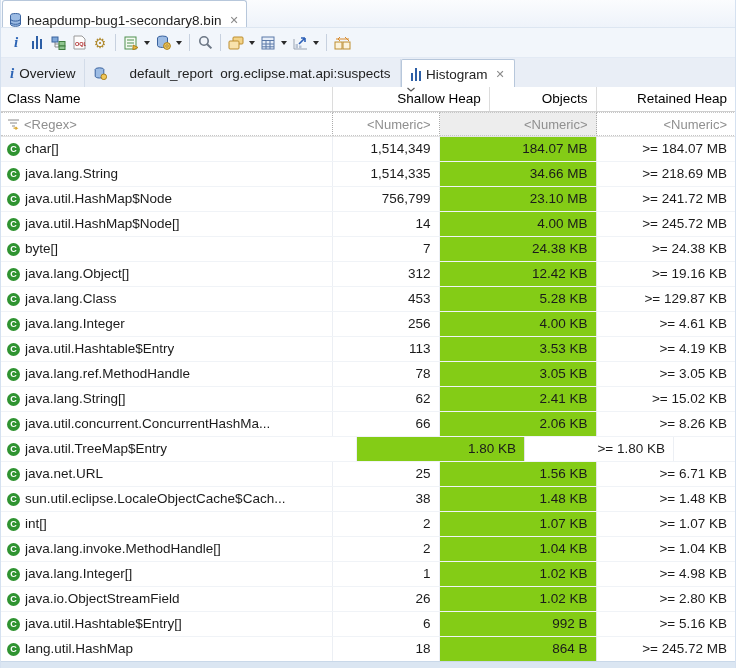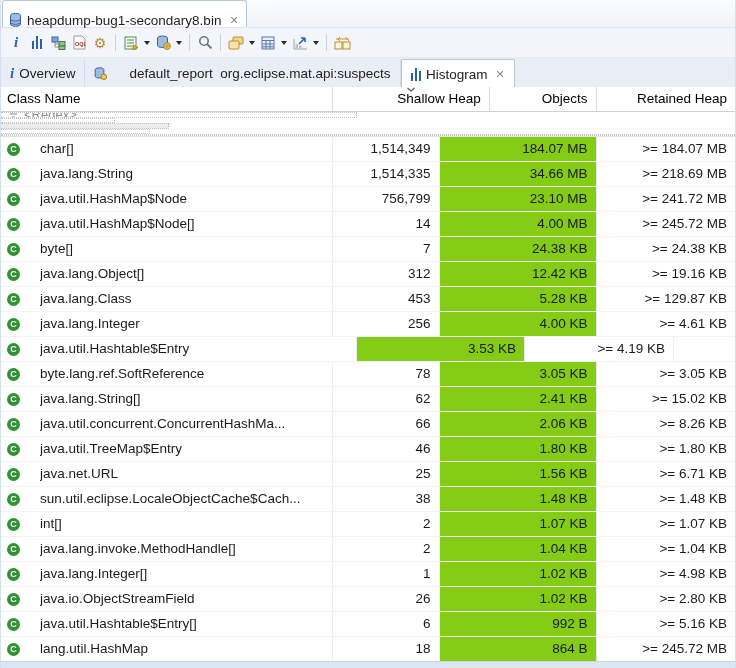"<Regex>" .frow { flex-direction: column -> none }
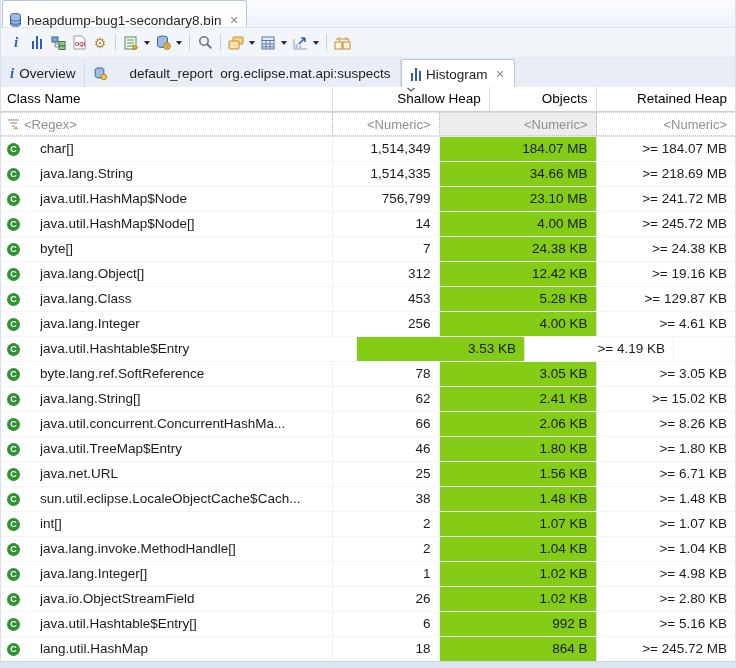"char[]" .ntext { margin-left: 15px -> none }
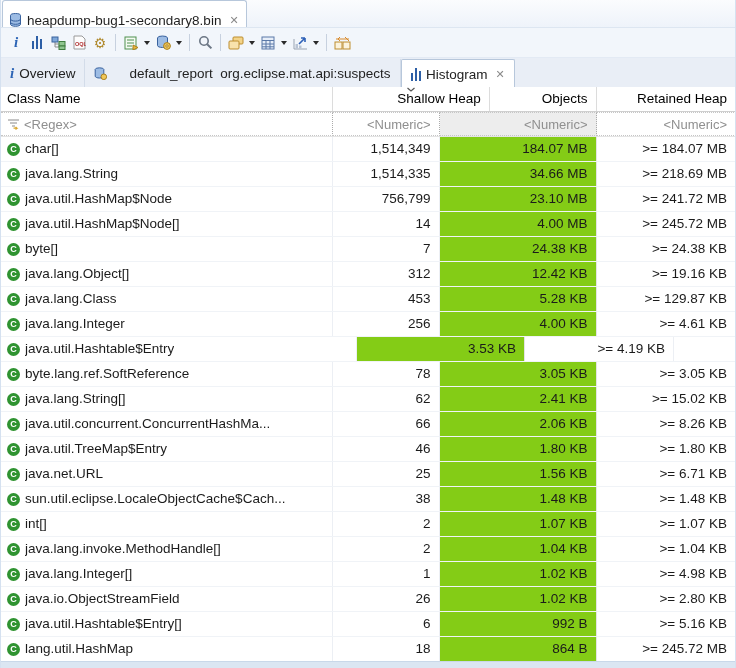"113" div.c { html: none -> <div>113</div> }
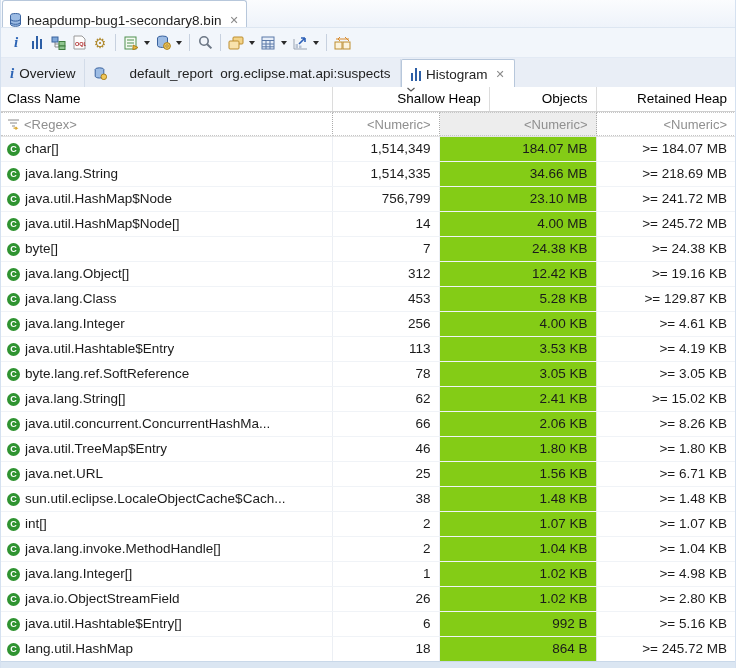"byte.lang.ref.SoftReference" span.ntext { text: byte.lang.ref.SoftReference -> java.lang.ref.MethodHandle }
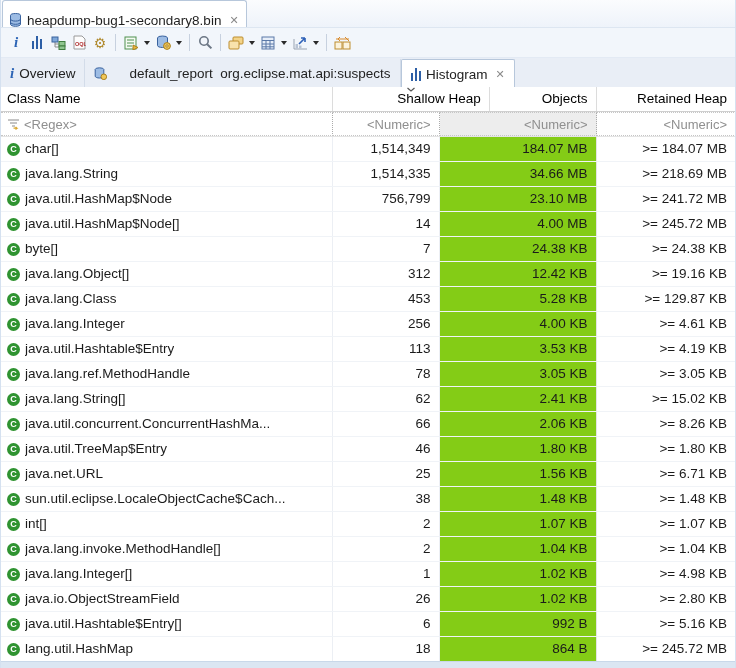"46" div.c { html: <div>46</div> -> none }
